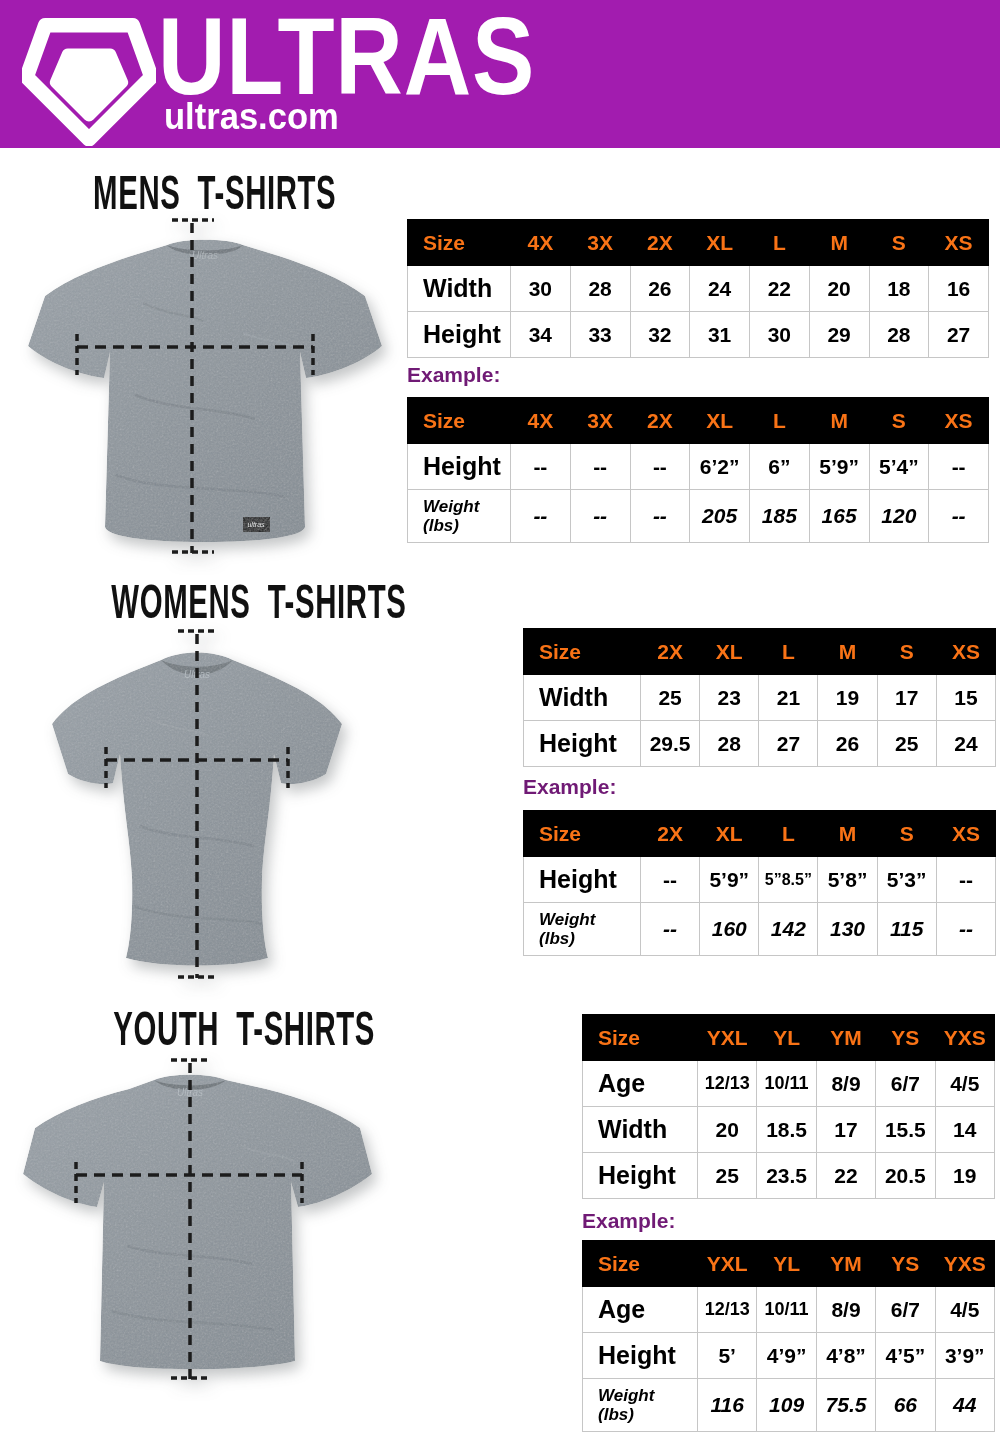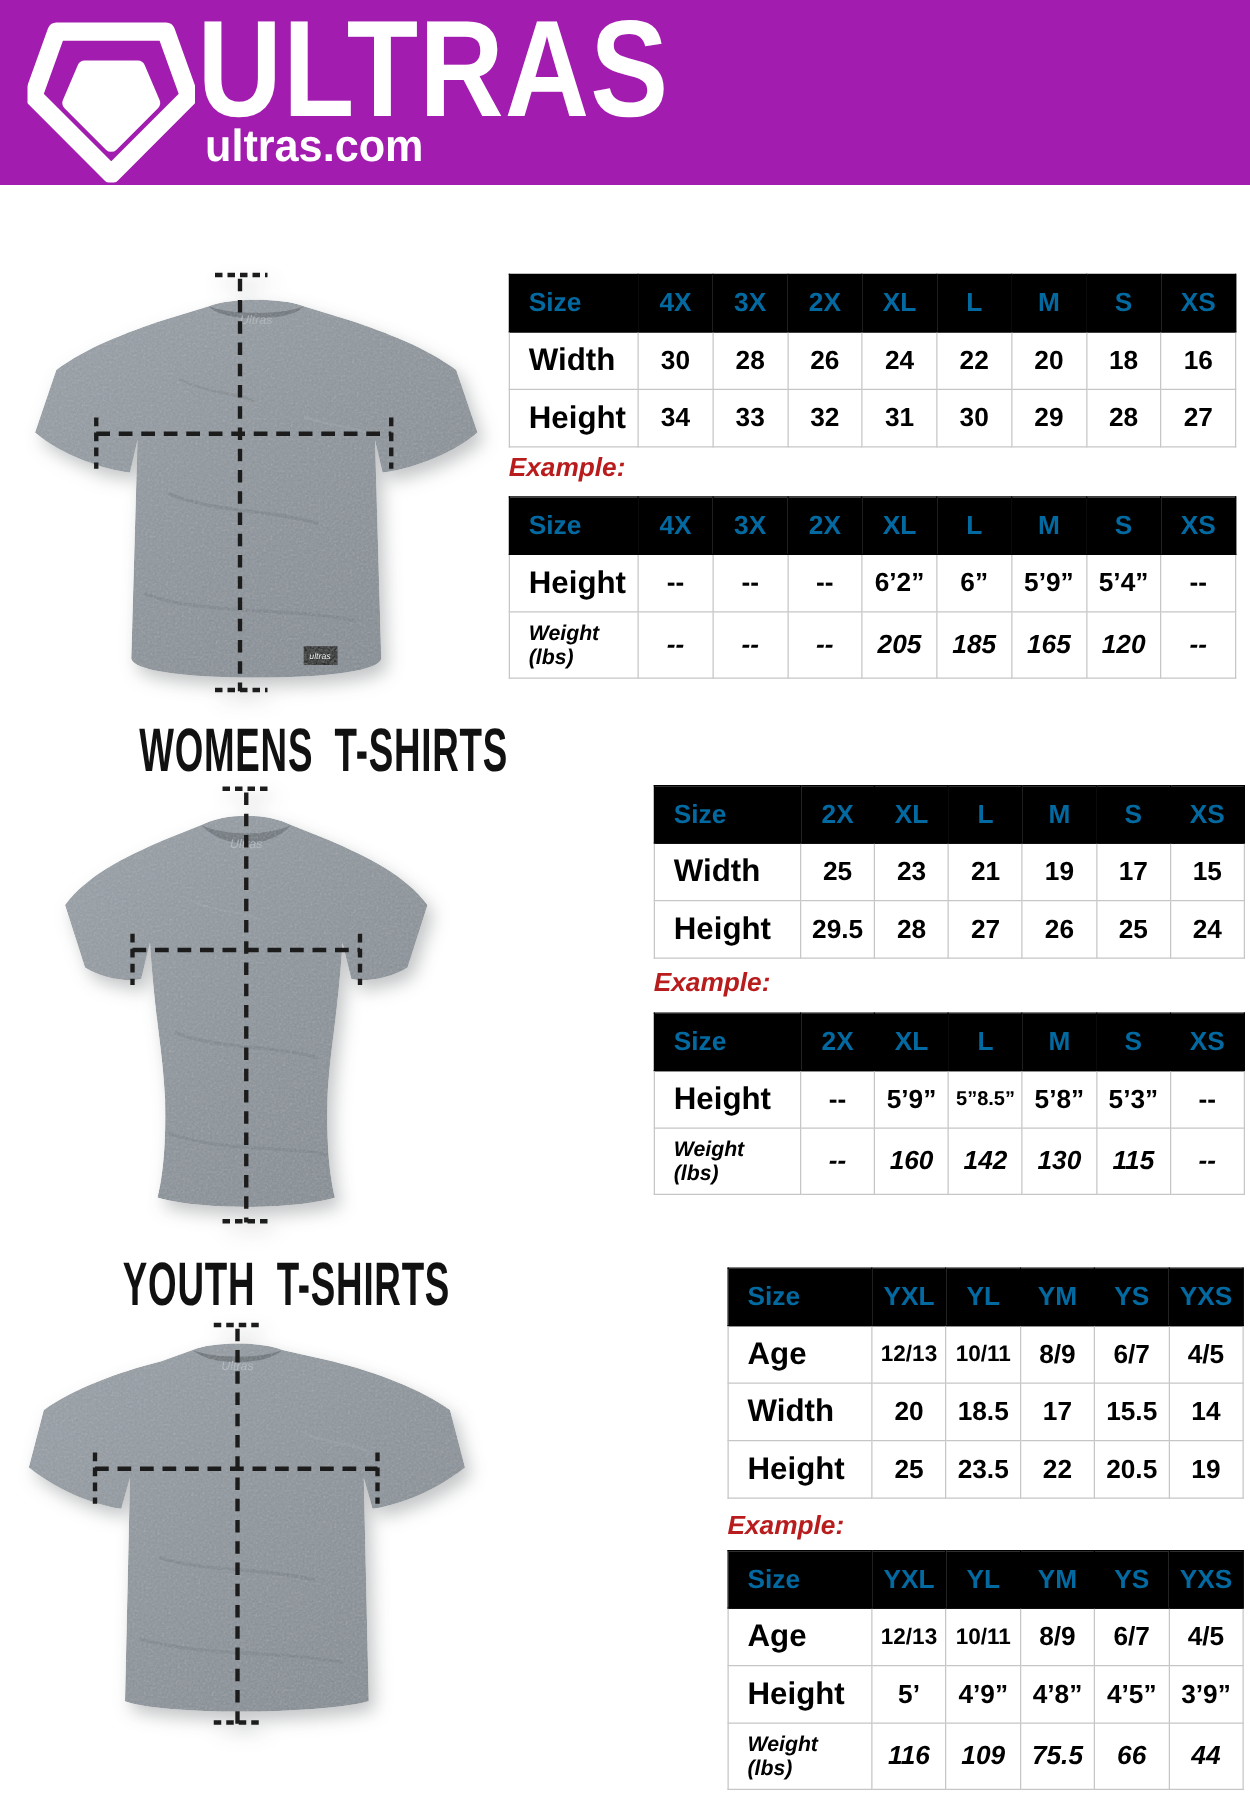"MENS T-SHIRTS" div.section-title { html: none -> <div> <span>MENS T-SHIRTS</span> </div> }
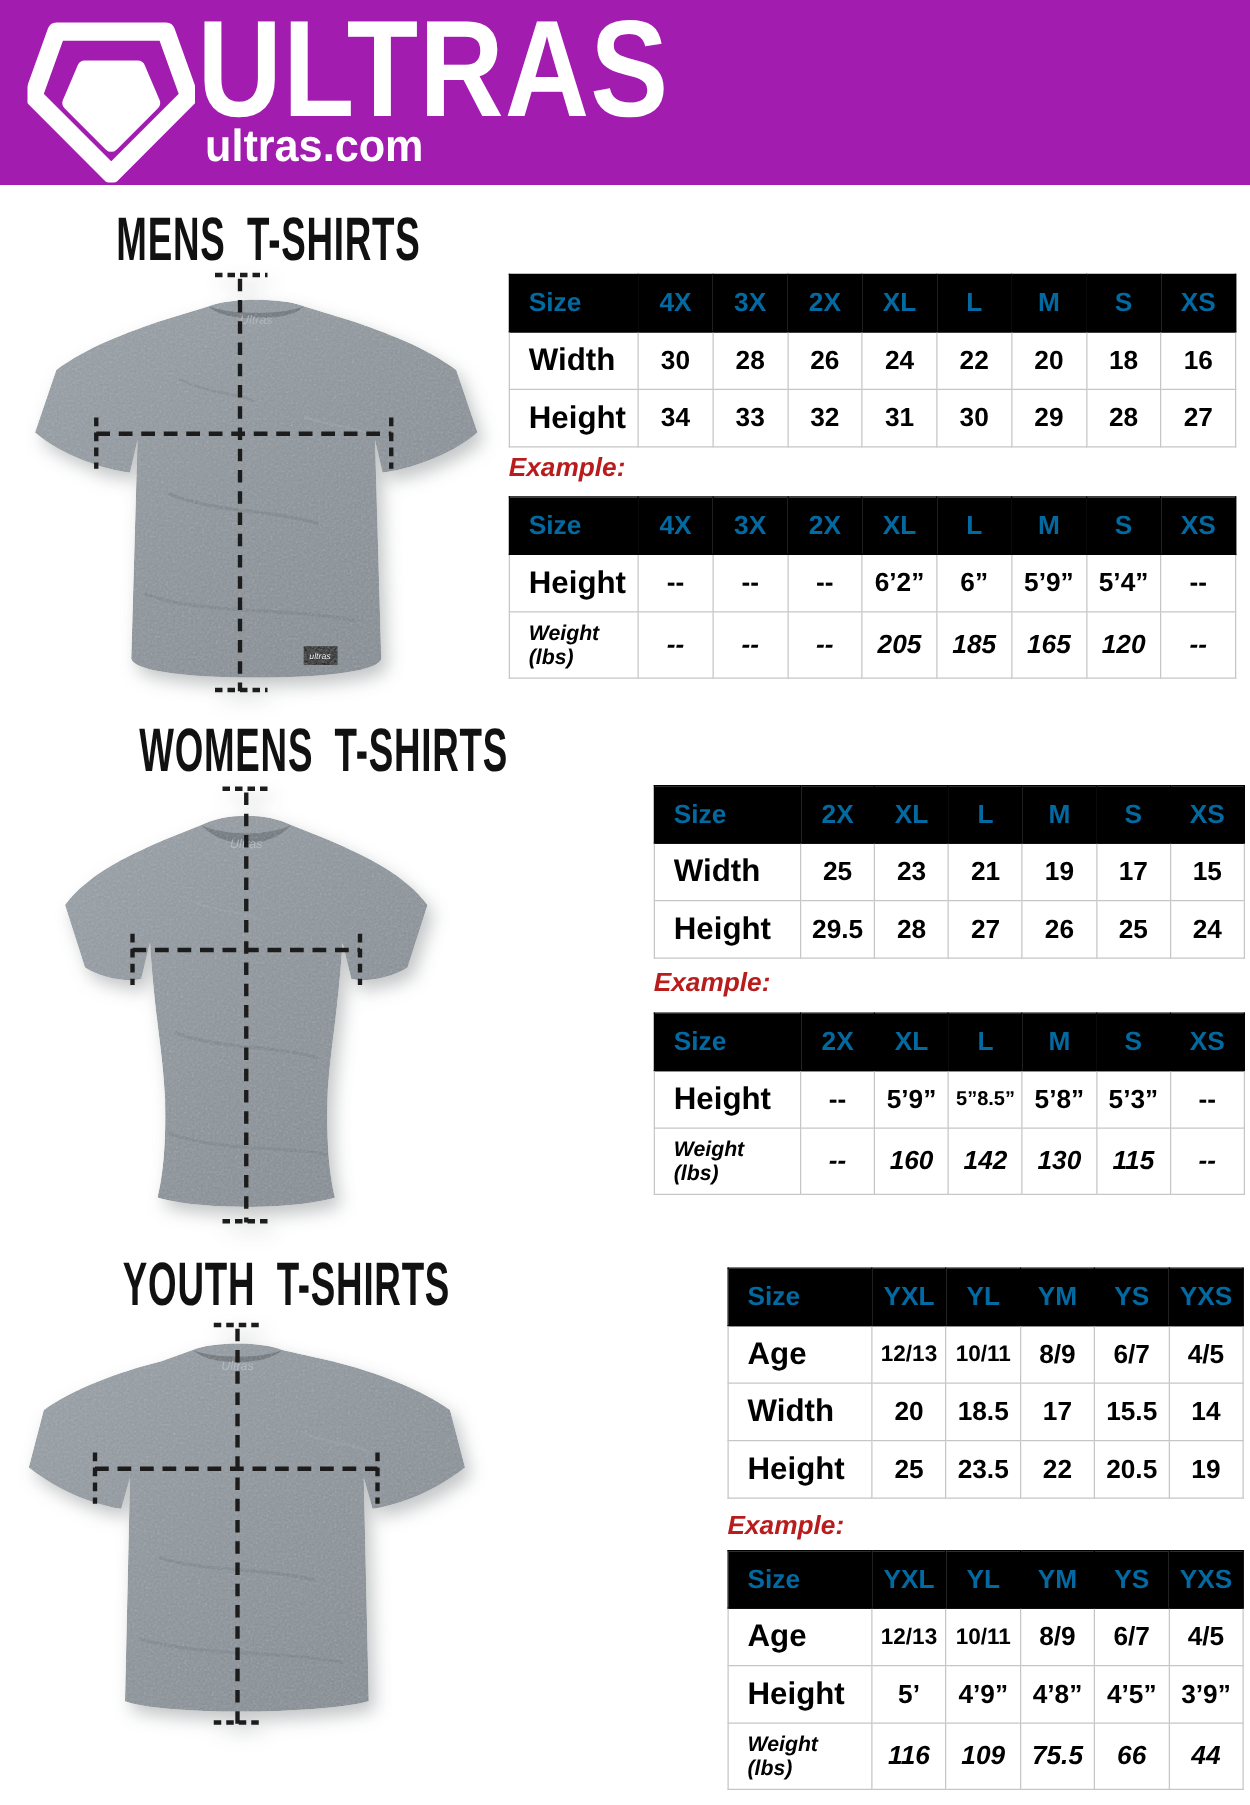"Size" table.size-table thead th { color: #0369a1 -> #f97316 }
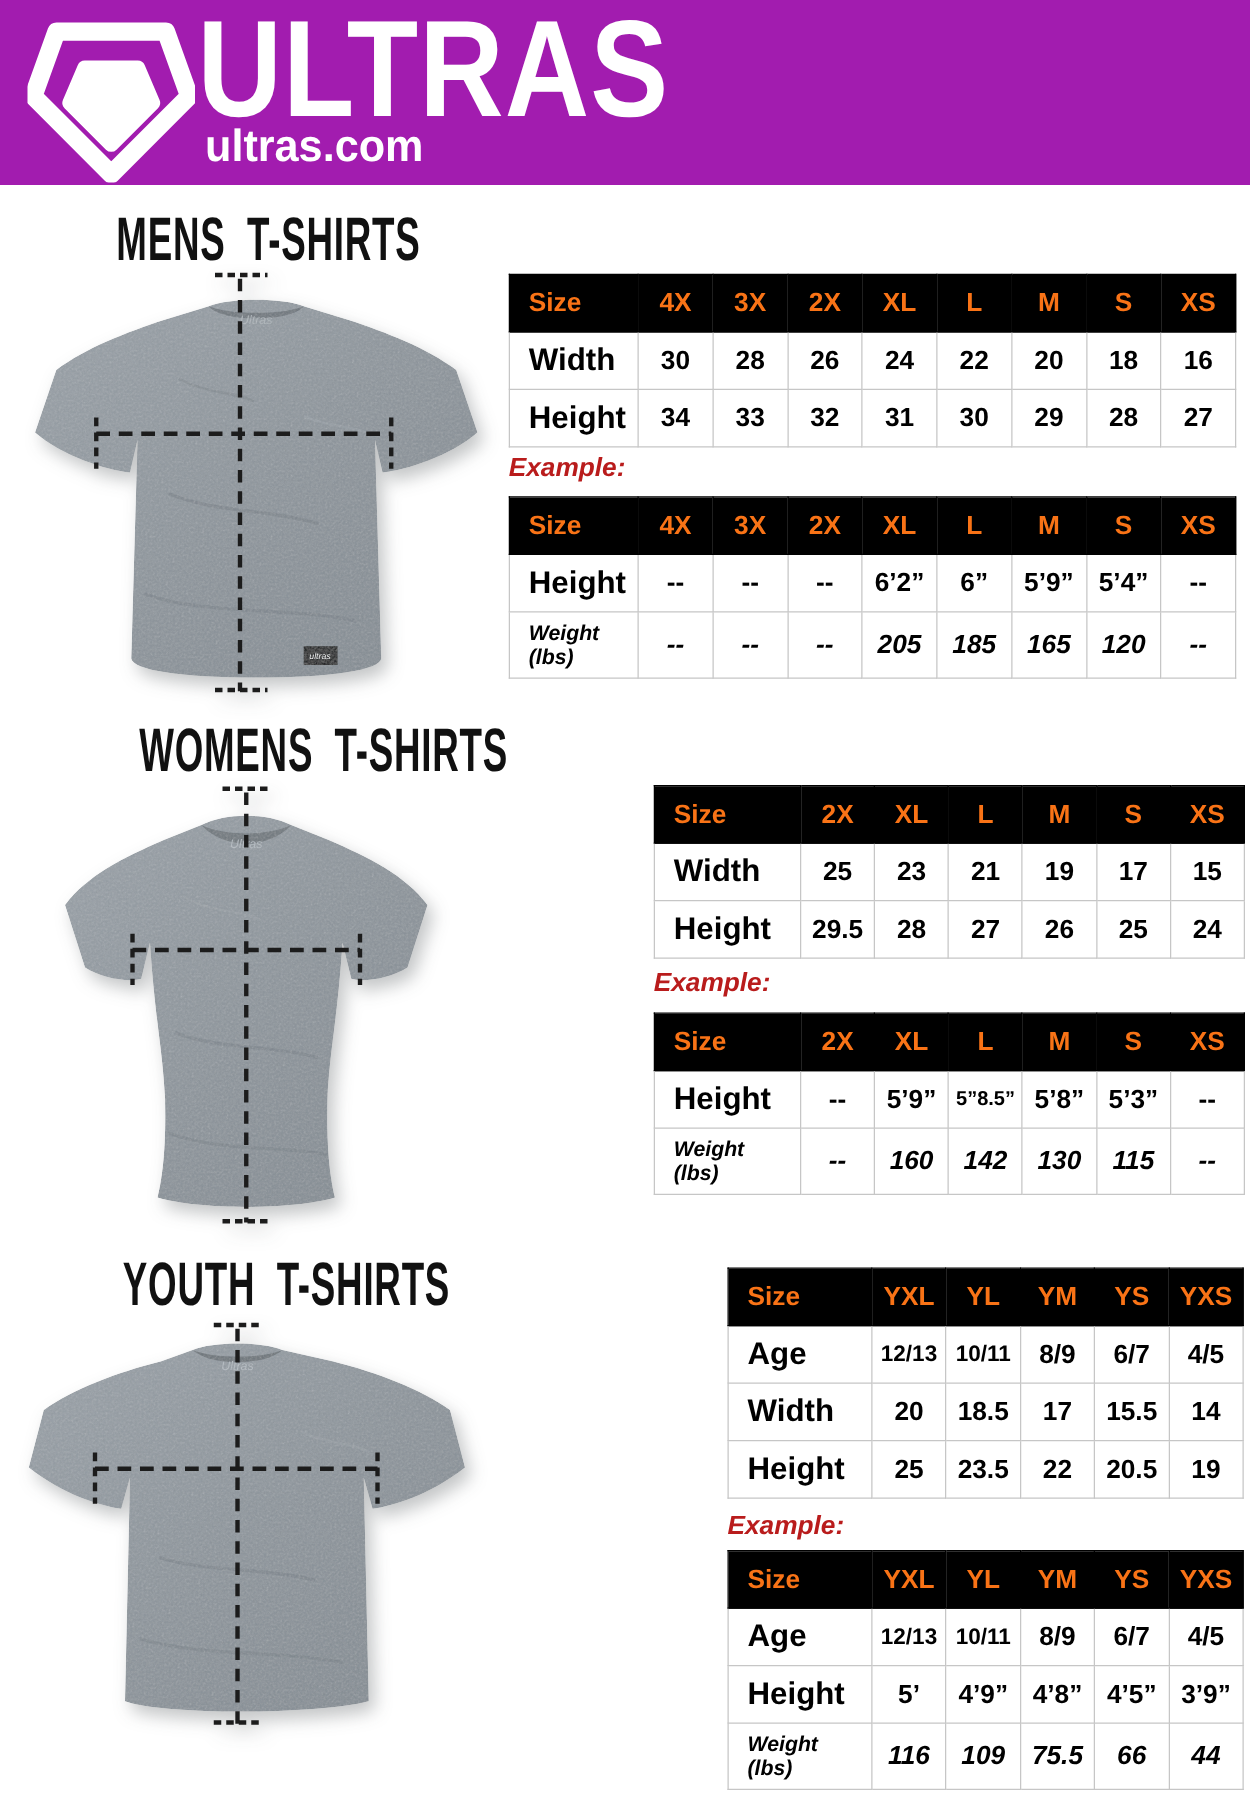"Example:" .example-label { color: #b91c1c -> #701a75; font-style: italic -> none }
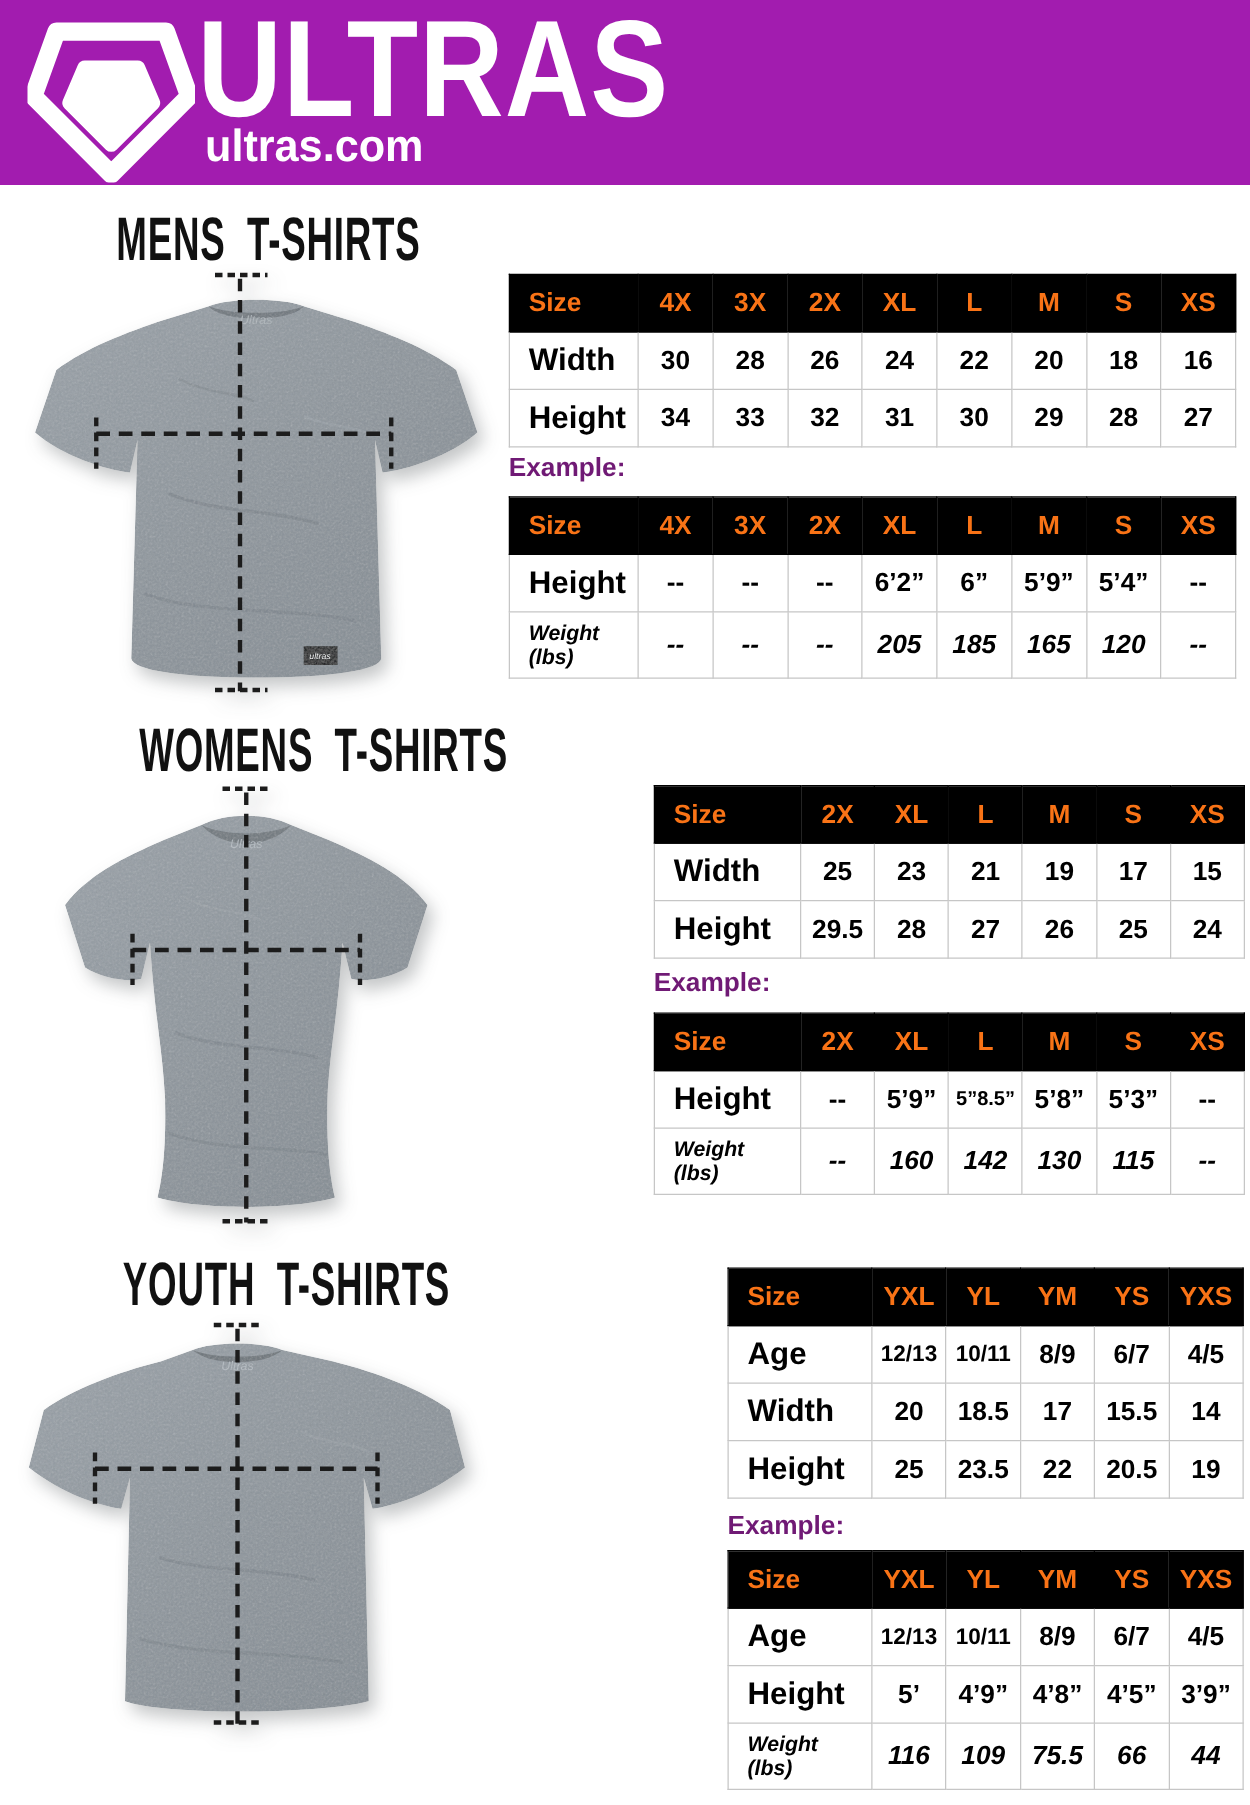"YOUTH T-SHIRTS" .st-youth { left: 11px -> 26px }
